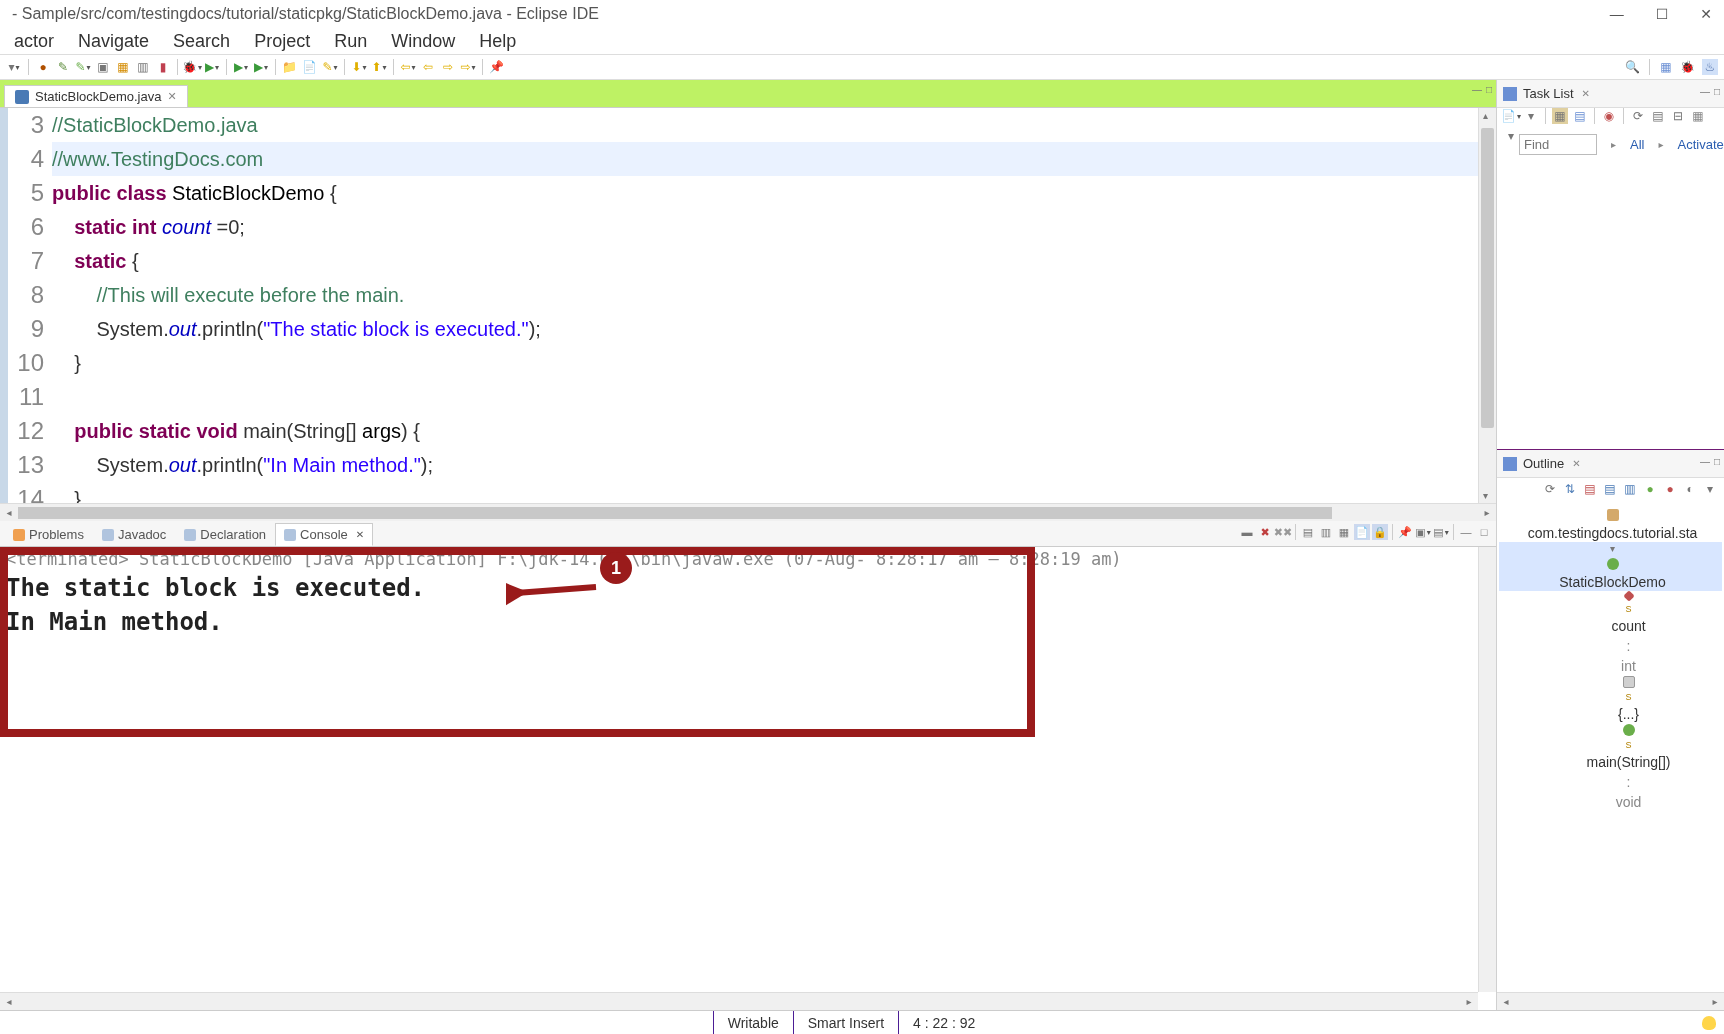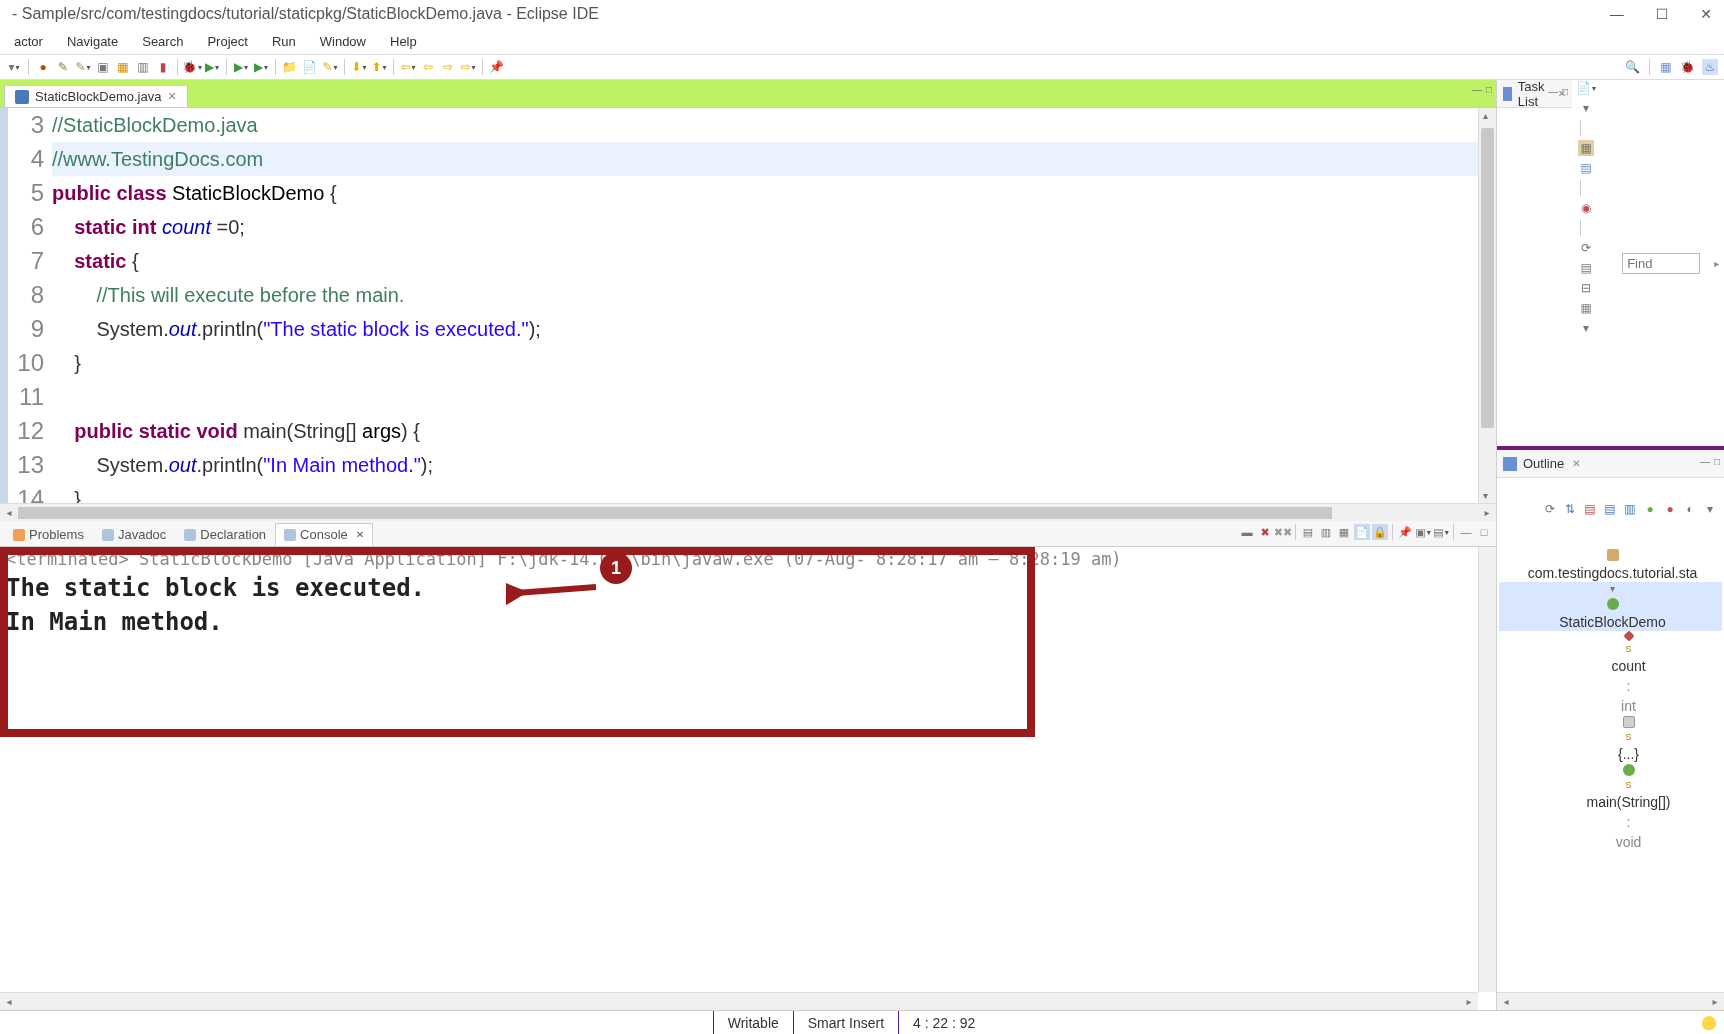"actor" .menu-bar .mi { font-size: 13px -> 18px }
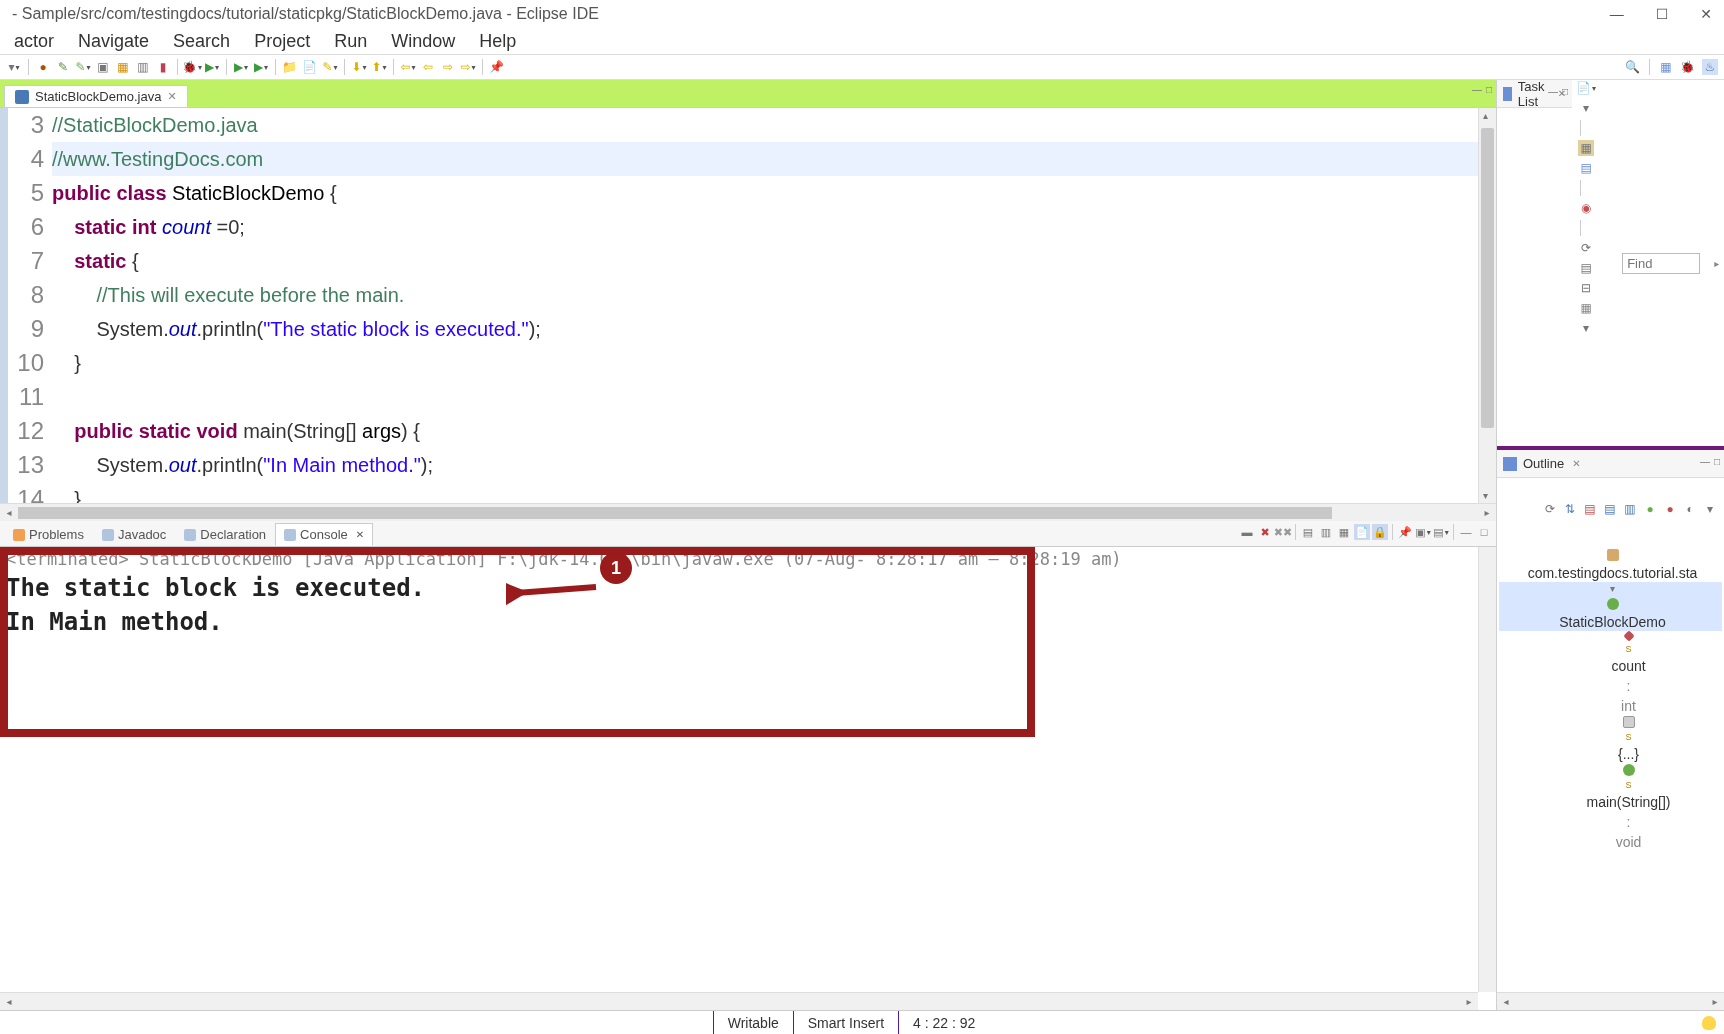"Task List" .task-panel { border-bottom: 4px solid #701a75 -> 1px solid #701a75; flex-direction: row -> column }
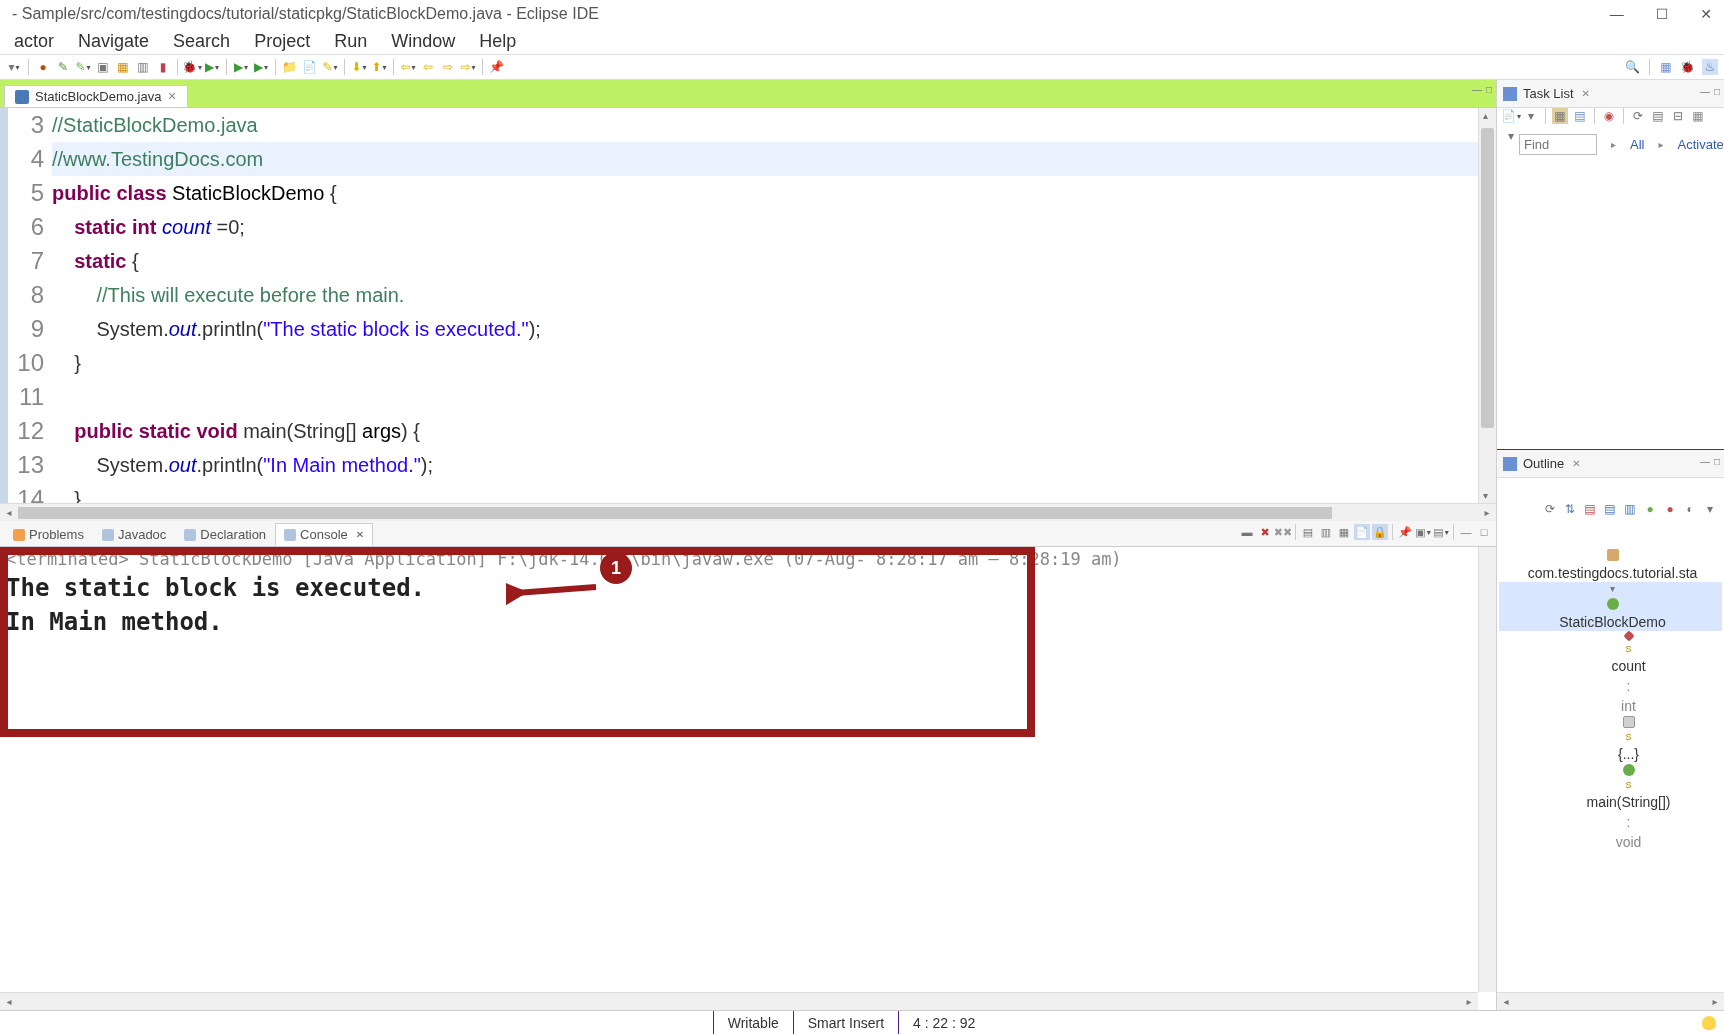"Outline" .outline-panel { gap: 20px -> none }
